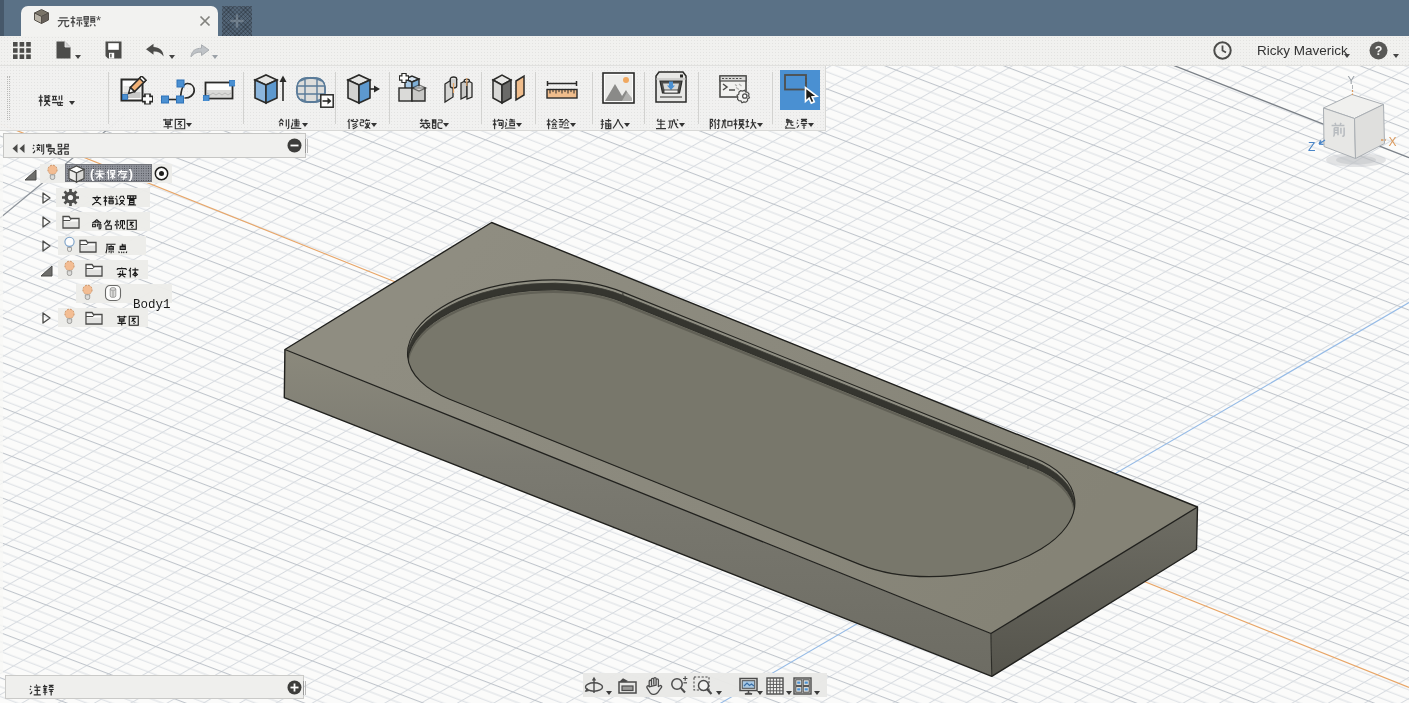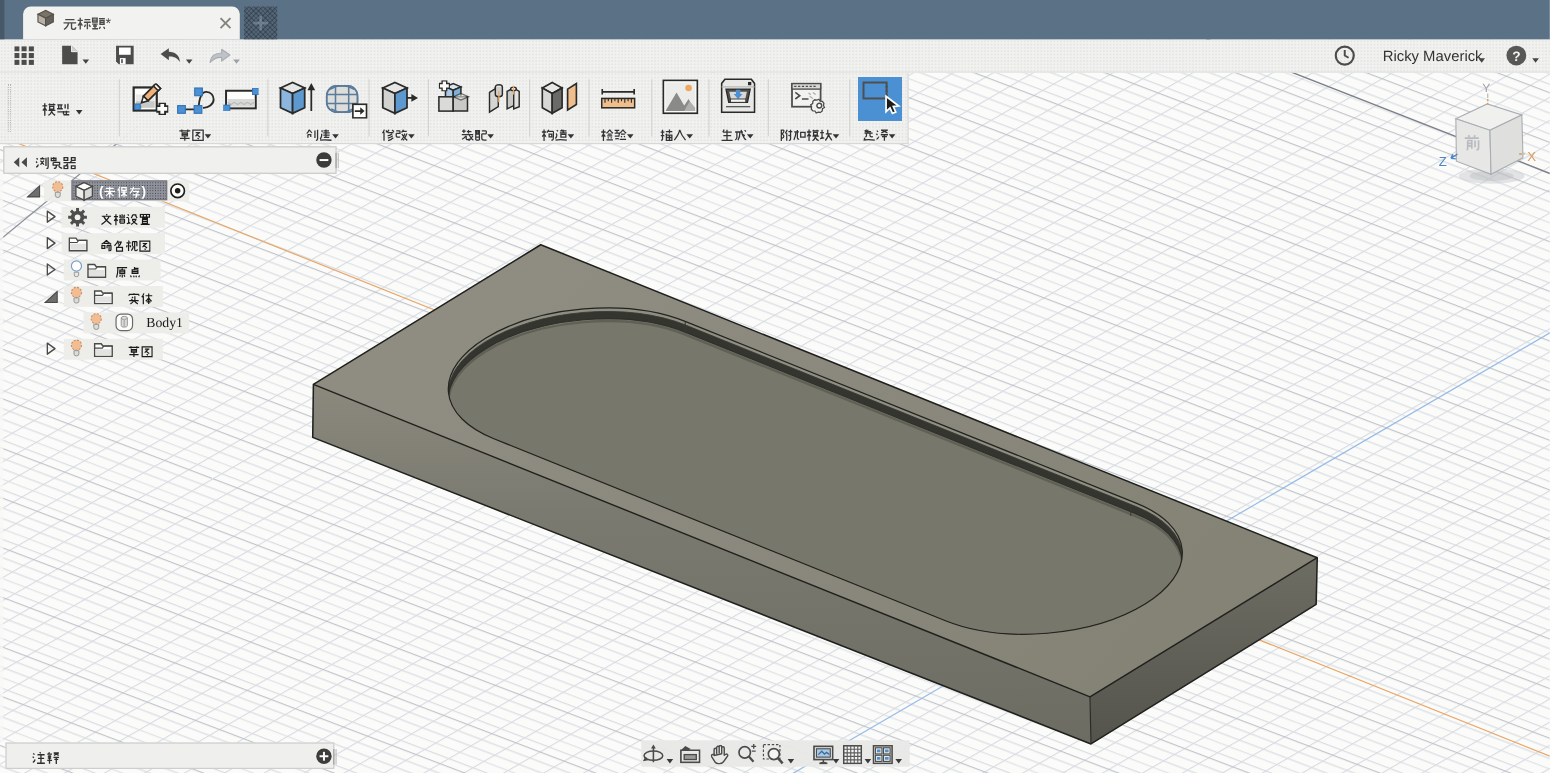"Body1" div.tlab { font-family: Liberation Serif, serif -> Liberation Mono, monospace; top: 286px -> 298px }
